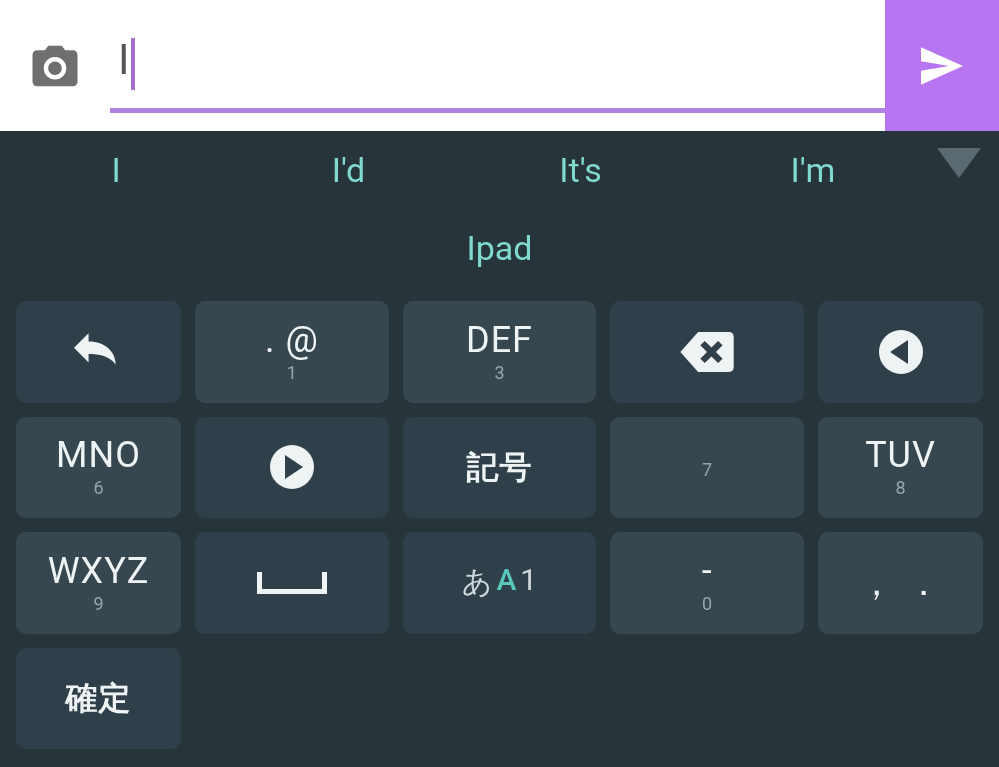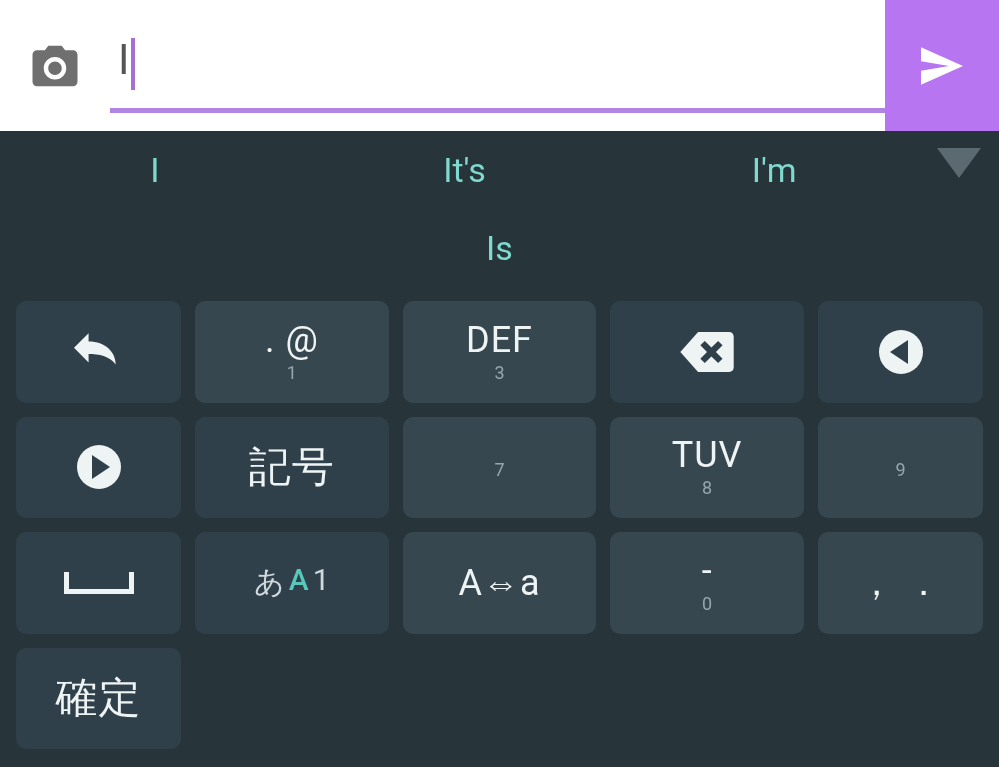"I'd" div.sugg-item { html: none -> <div>I'd</div> }
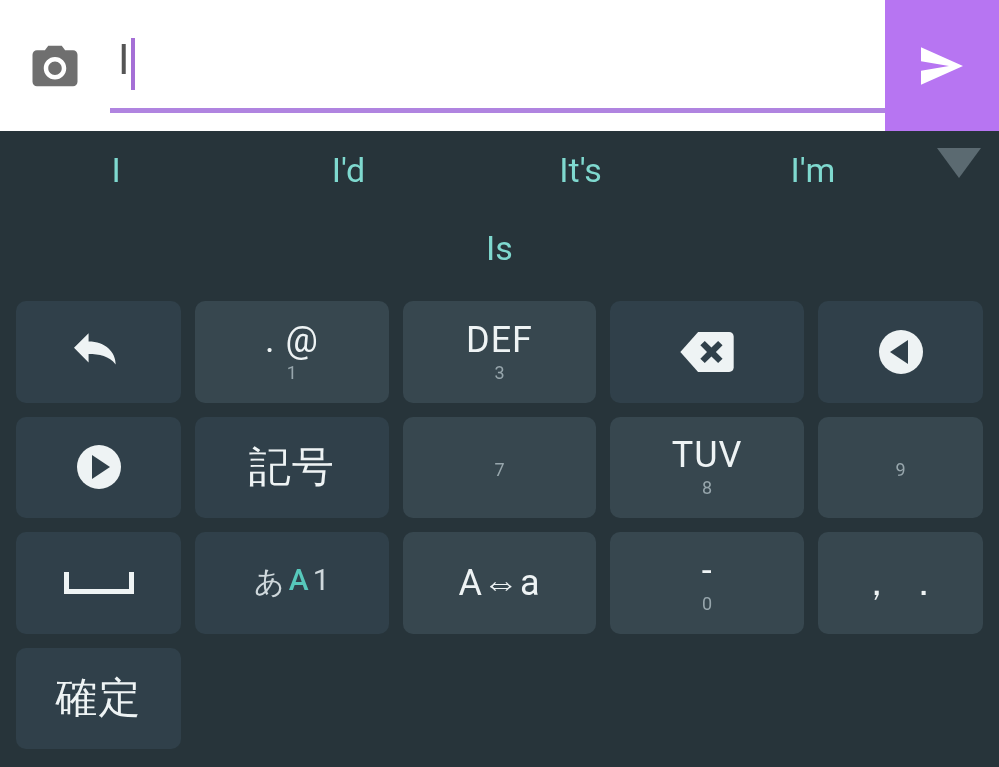"Ipad" div.sugg-item { html: none -> <div>Ipad</div> }
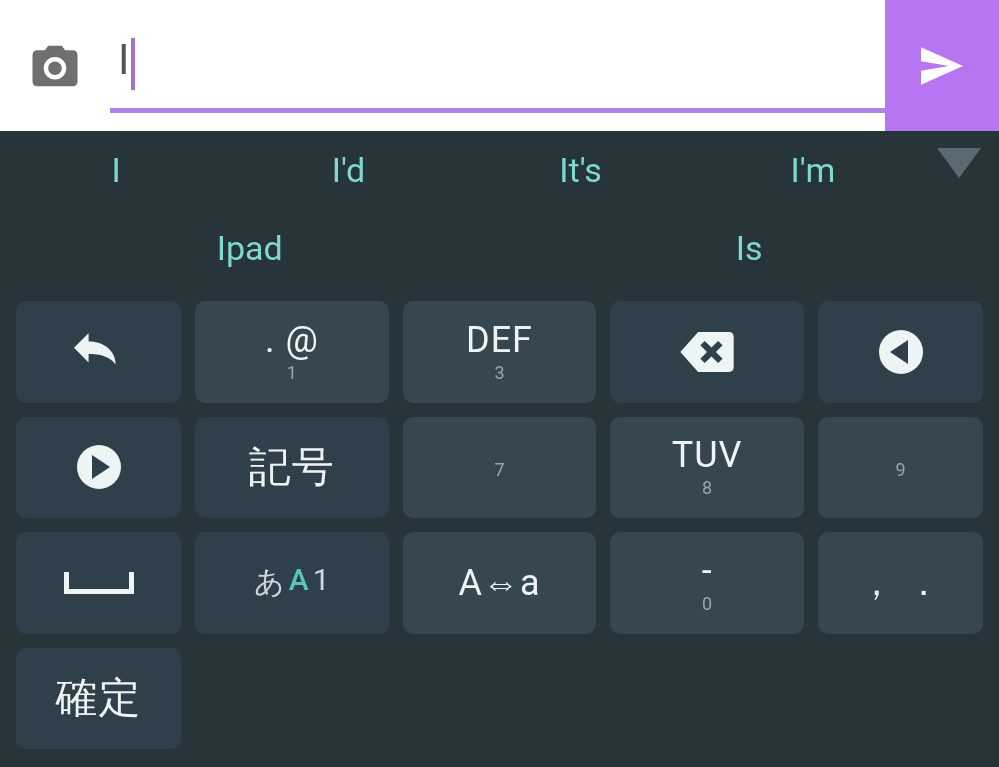"Is" div.sugg-item { html: <div>Is</div> -> none }
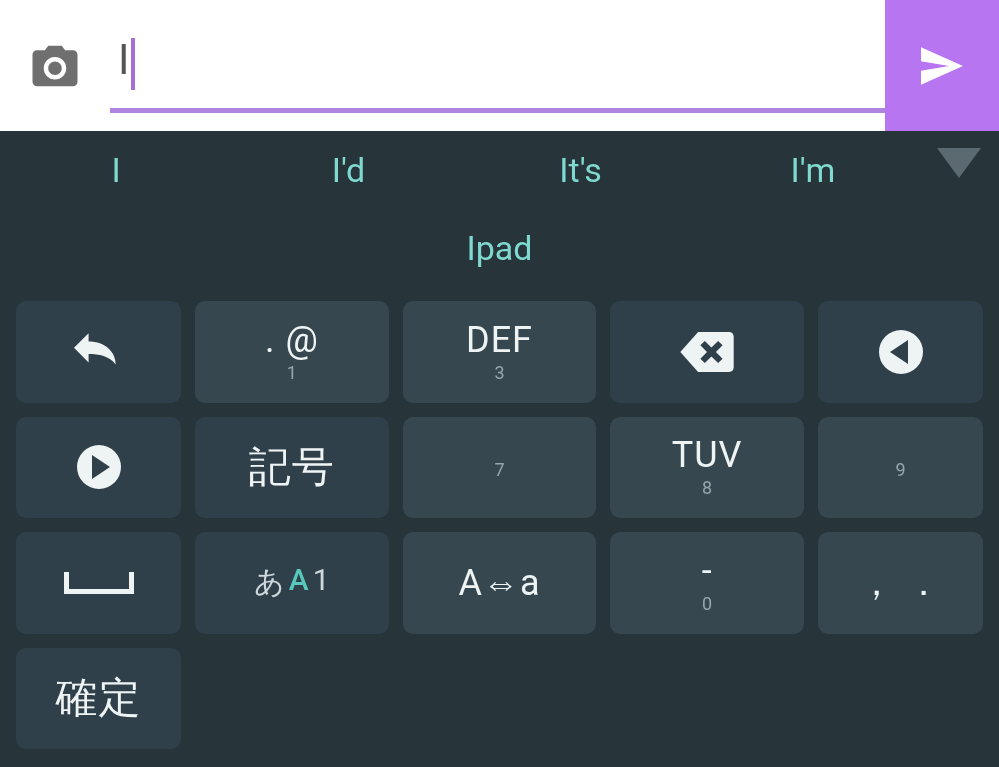"MNO" div.key { html: none -> <div> <div>MNO</div> <div>6</div> </div> }
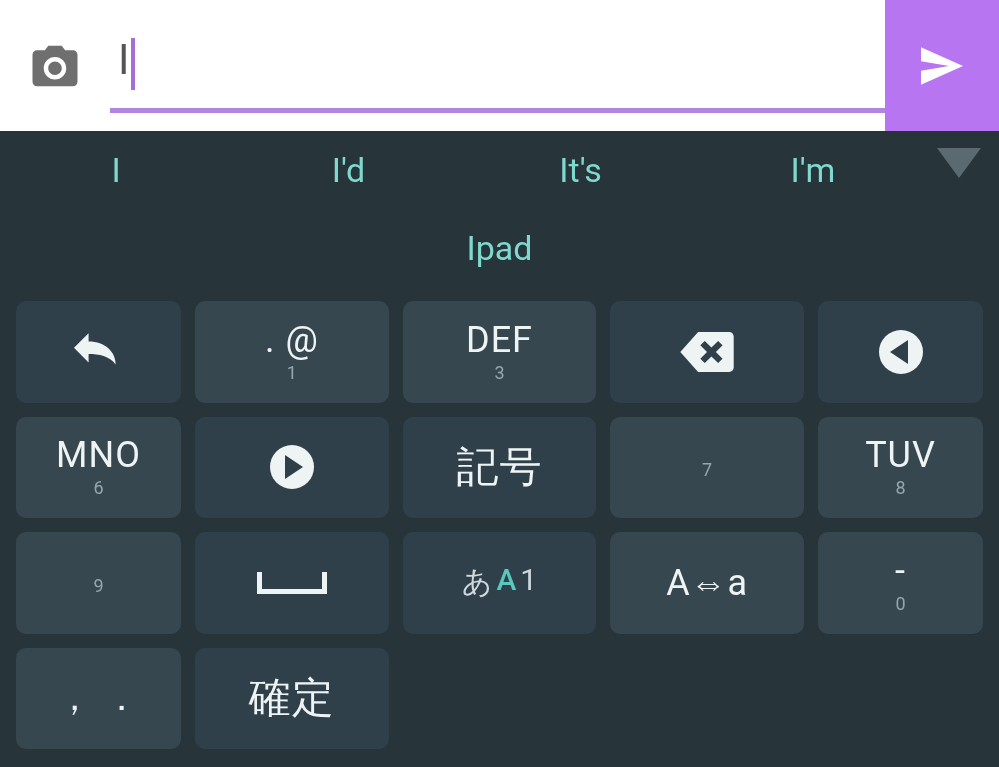"記号" .key.func .main { font-size: 42px -> 32px; font-weight: none -> bold }
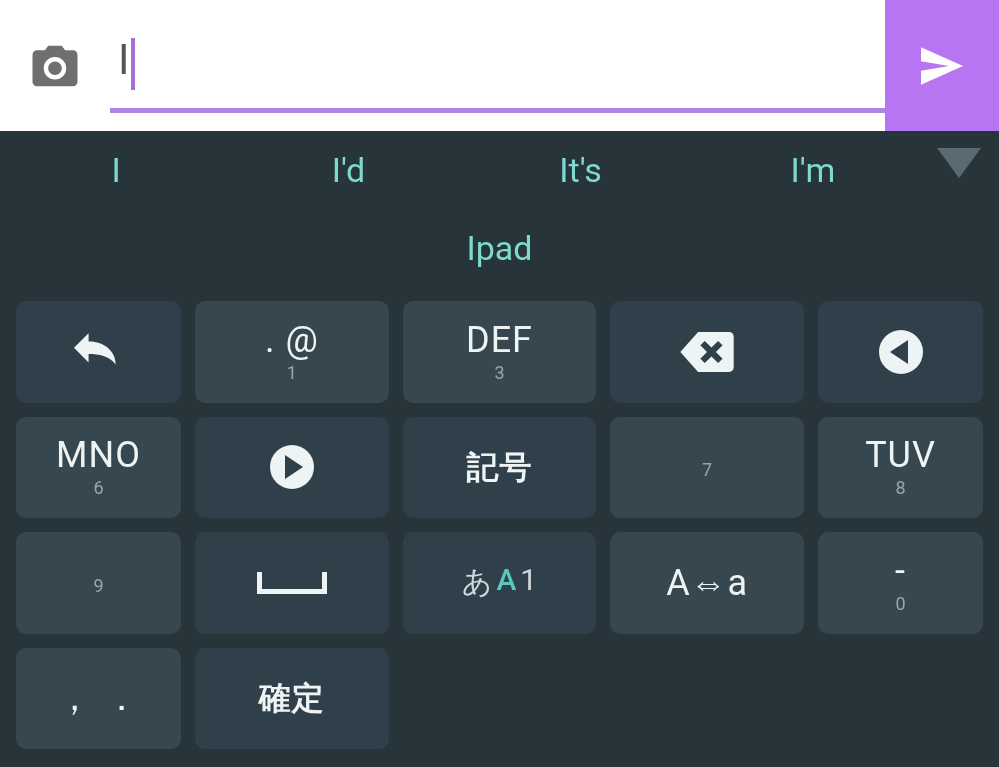"WXYZ" div.main { html: none -> <div>WXYZ</div> }
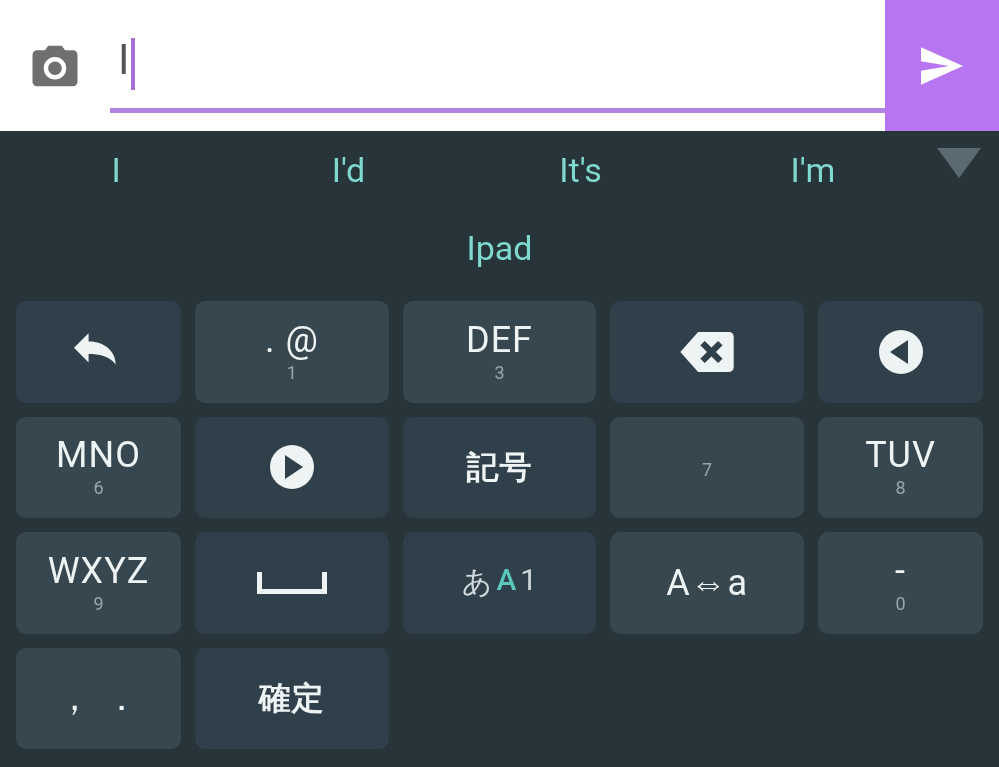"A⇔a" div.key { html: <div> <div>A⇔a</div> </div> -> none }
